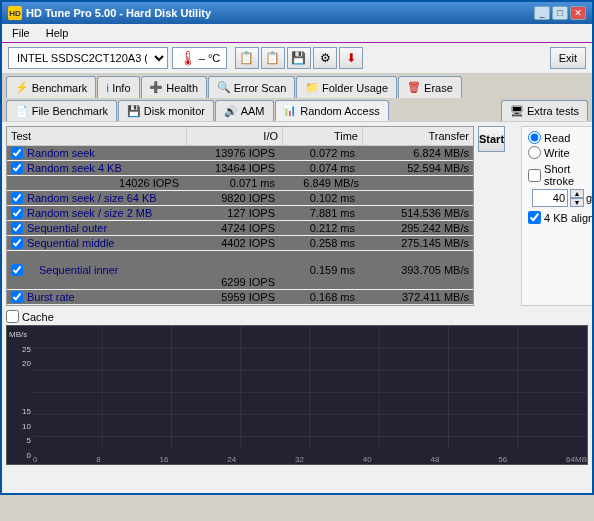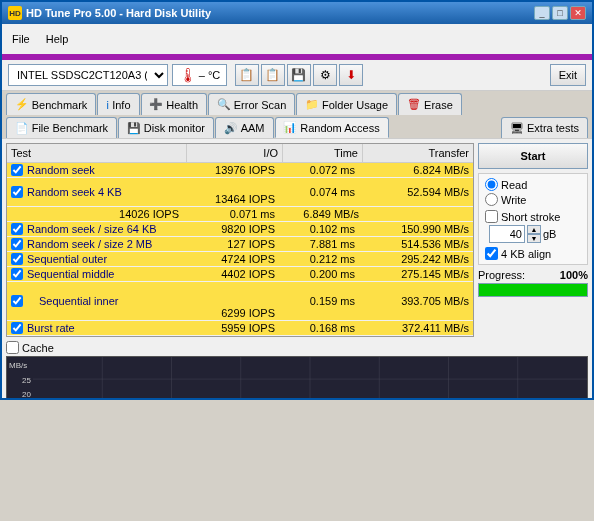"HD" .window { height: 400px -> 495px }
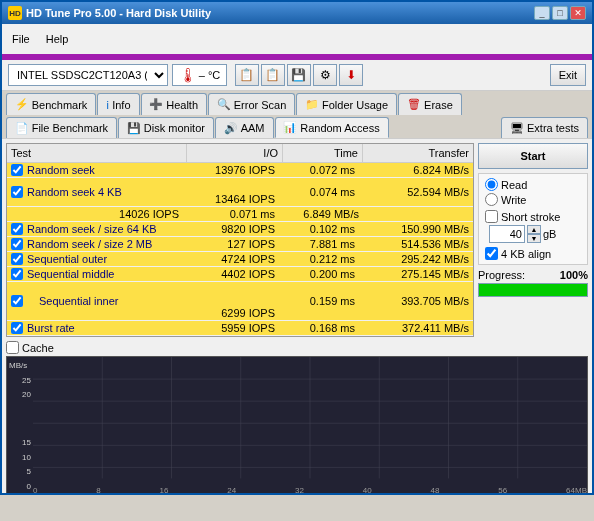"File" .menu-bar { border-bottom: 6px solid #a21caf -> 1px solid #a21caf; padding: 8px 6px -> 2px 6px }
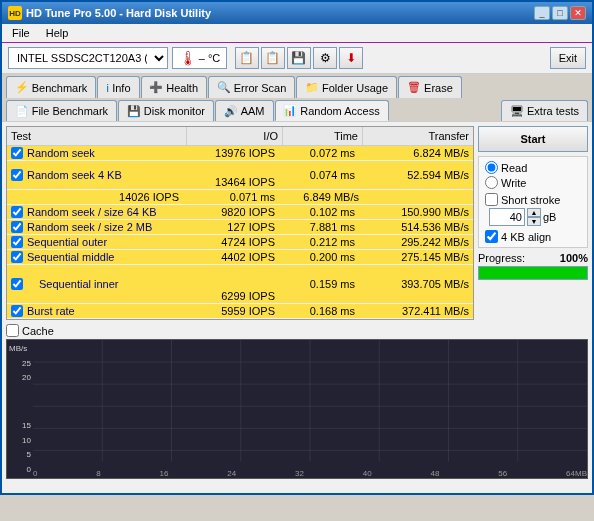"Test" div { background: #fde047 -> #737373 }
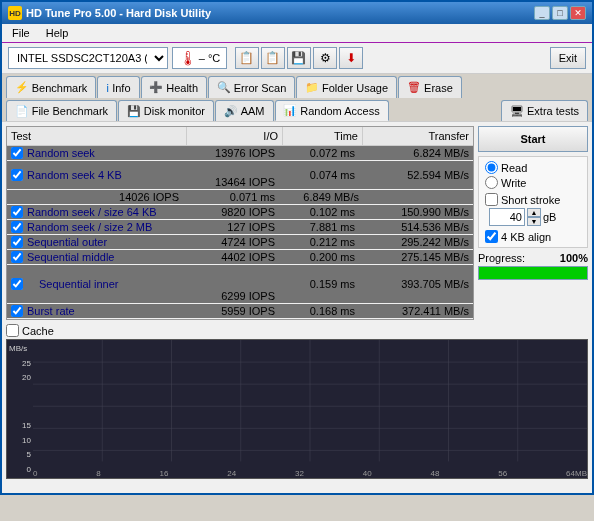"Start" .right-panel { flex-direction: column -> row; gap: 4px -> 16px }
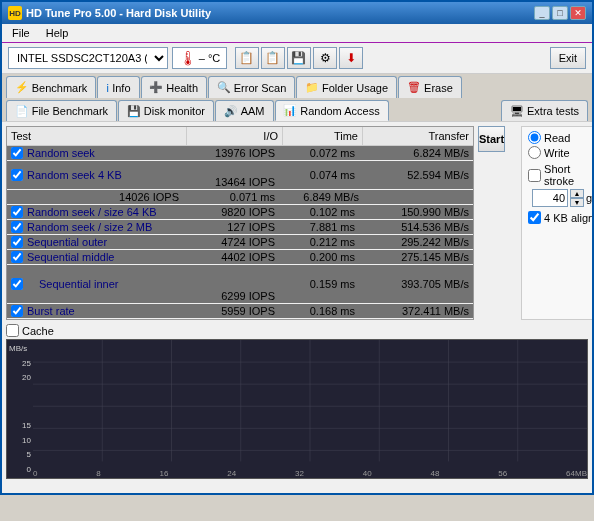"13464 IOPS" div { margin-top: 14px -> none }
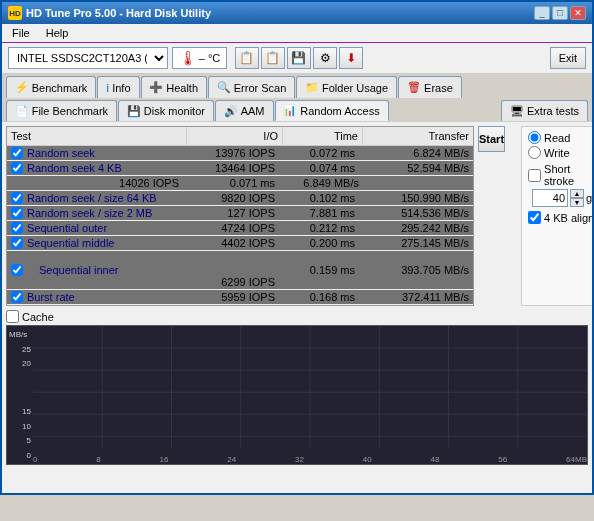"150.990 MB/s" div { html: <div>150.990 MB/s</div> -> none }
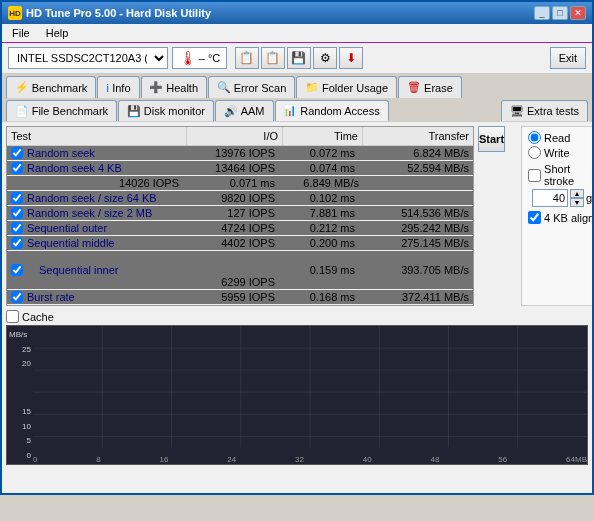"0.200 ms" div { text: 0.200 -> 0.258 }
